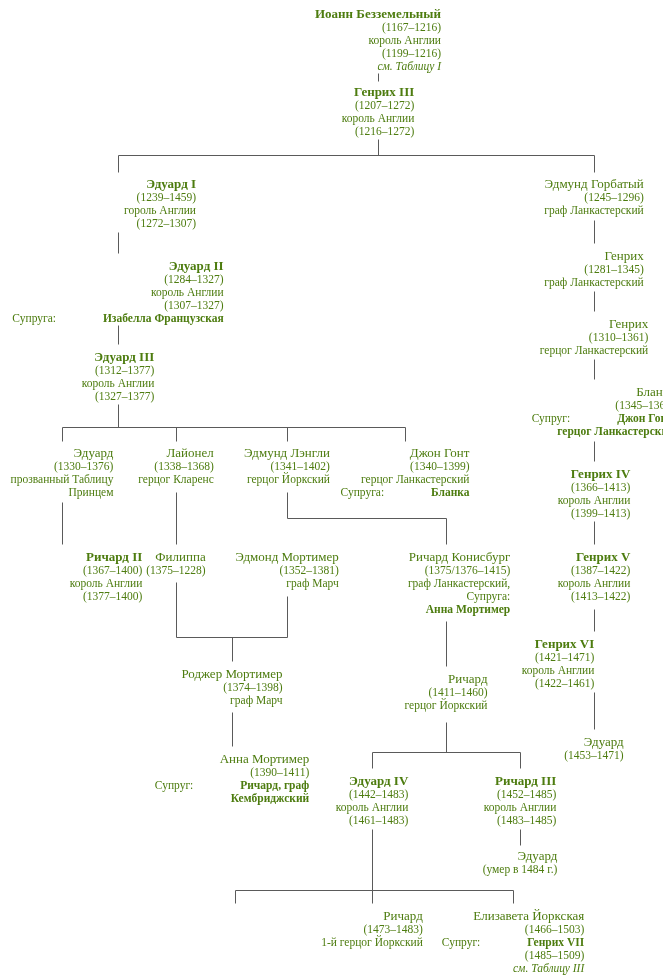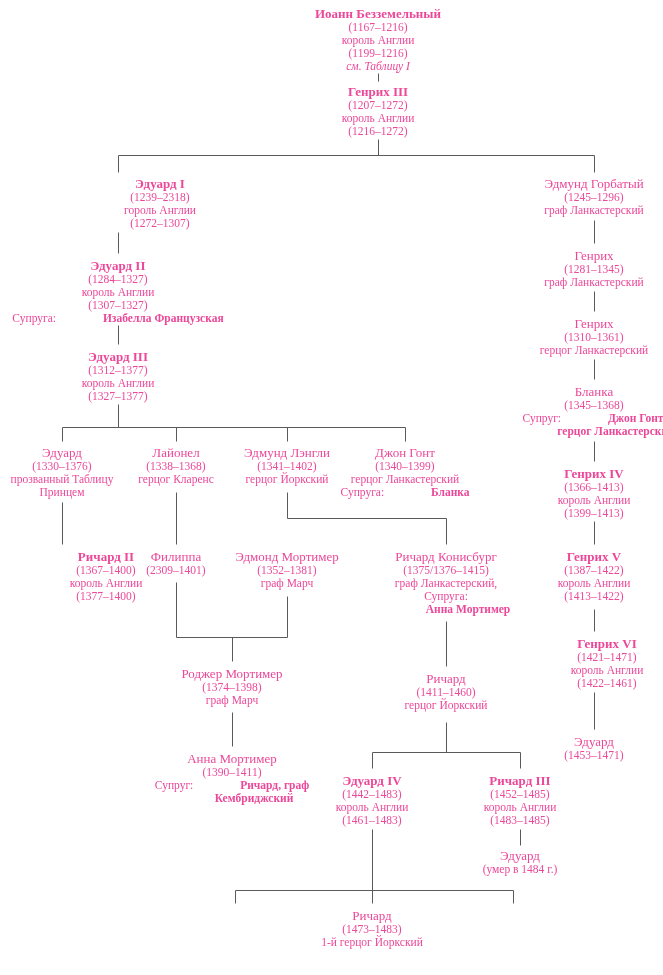"Иоанн Безземельный" .person { color: #ec4899 -> #4d7c0f; text-align: center -> right }
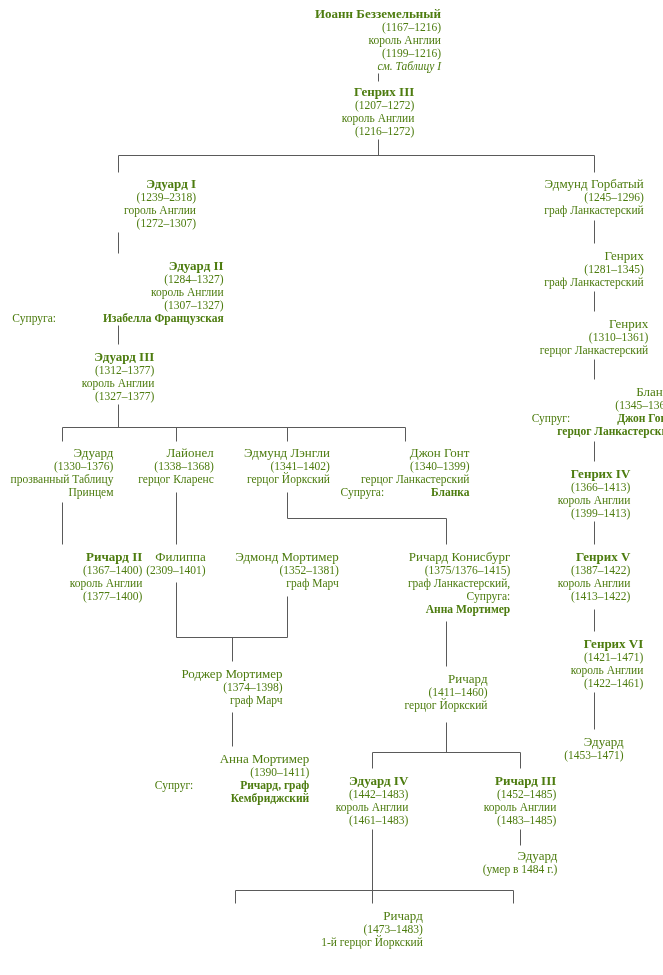"(1239–2318)" div.pline { text: 2318 -> 1459 }
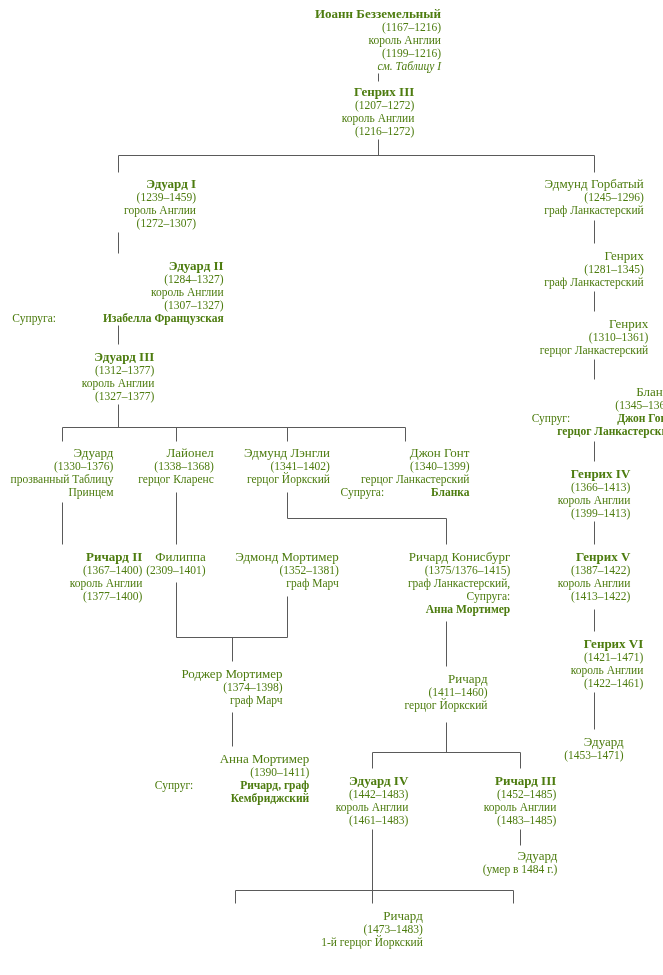"(2309–1401)" div.pline { text: 2309–1401 -> 1375–1228 }
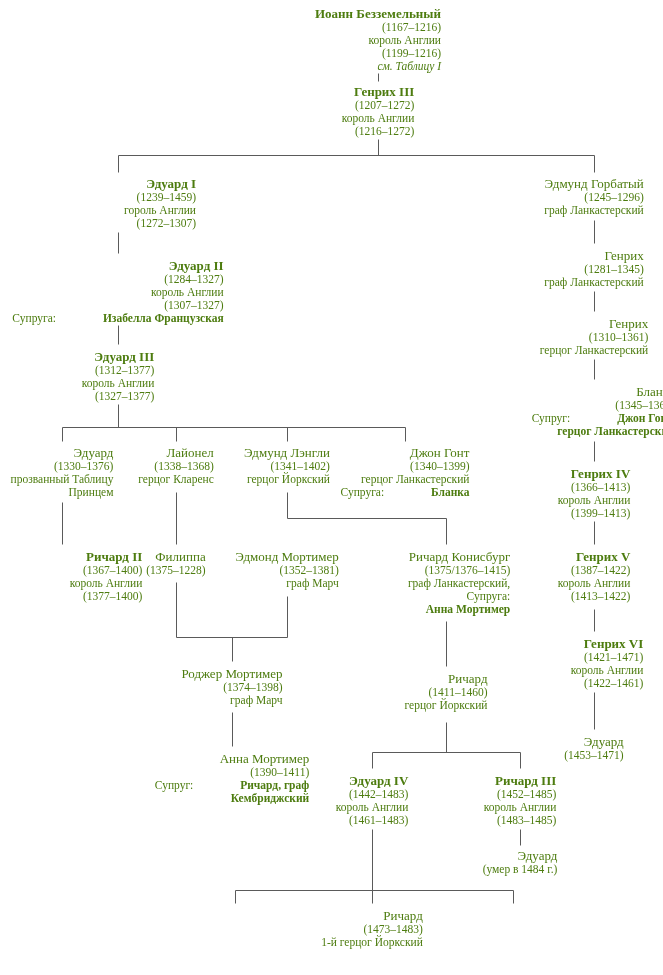"Генрих VI" div.person { left: 607px -> 558px }
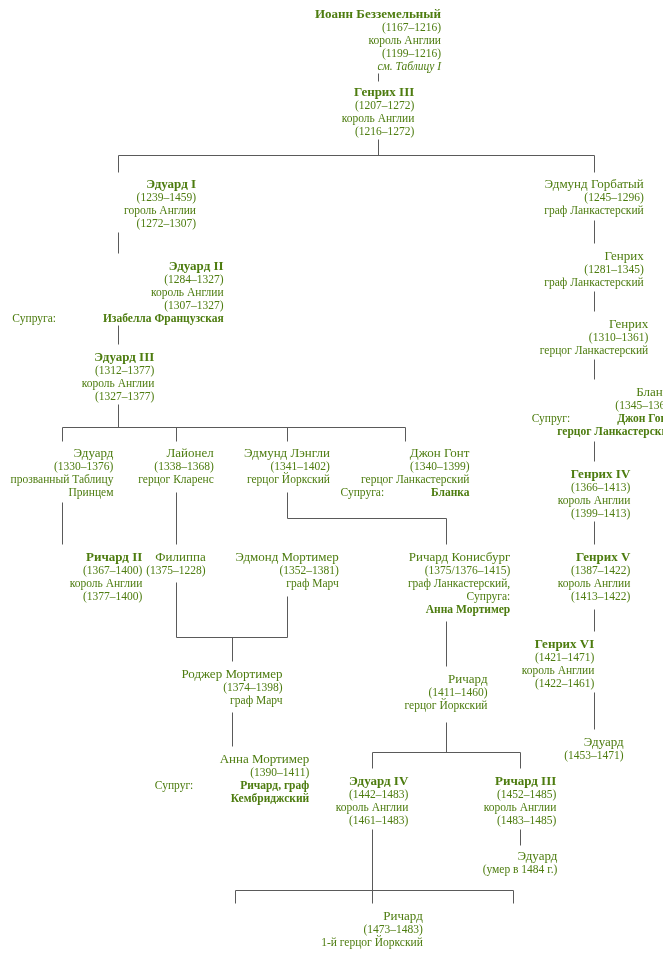"Елизавета Йоркская" div.person { html: none -> <div> <div>Елизавета Йоркская</div> <div>(1466–1503)</div> <div><span>Супруг: </span><span>Генрих VII</span></div> <div>(1485–1509)</div> <div>см. Таблицу III</div> </div> }
